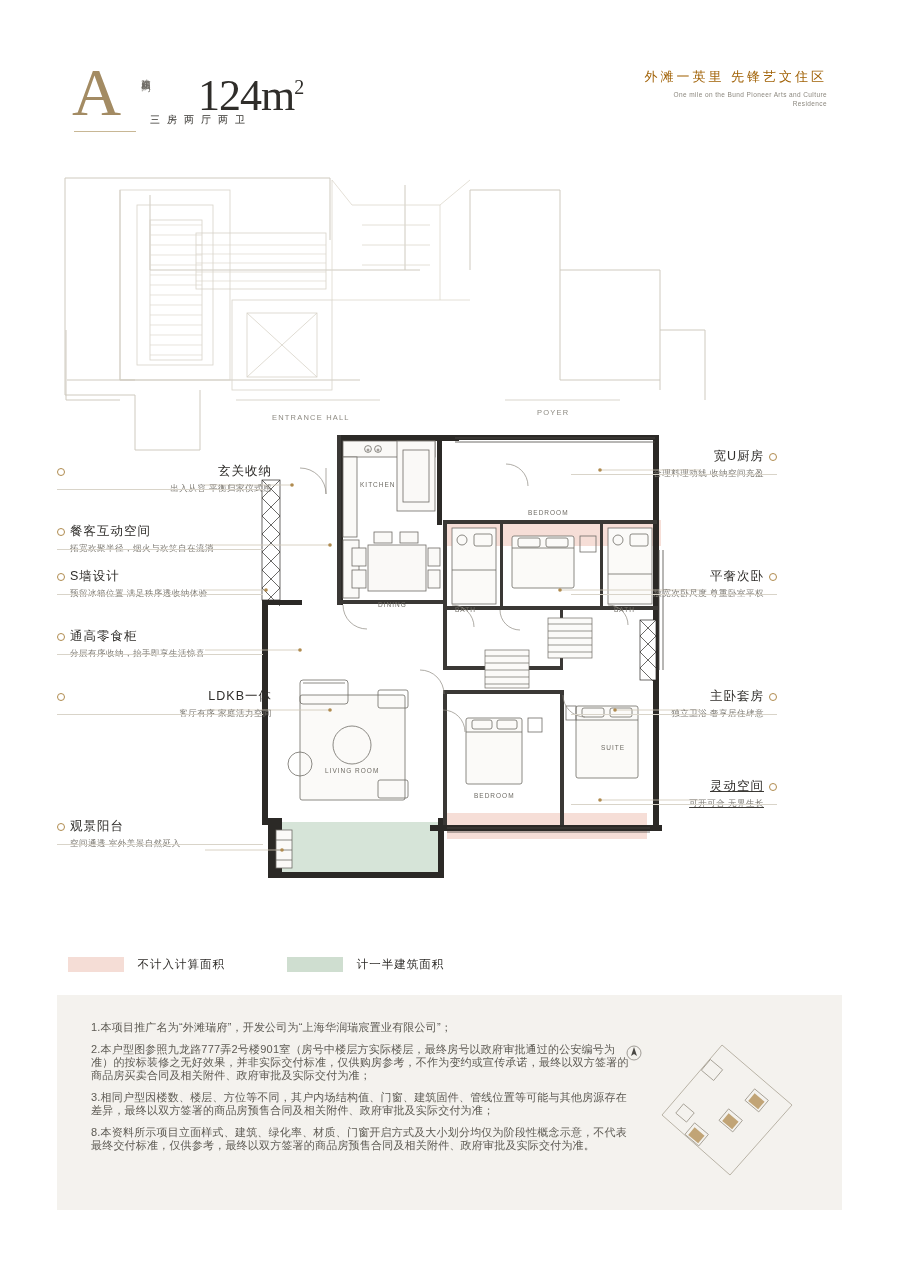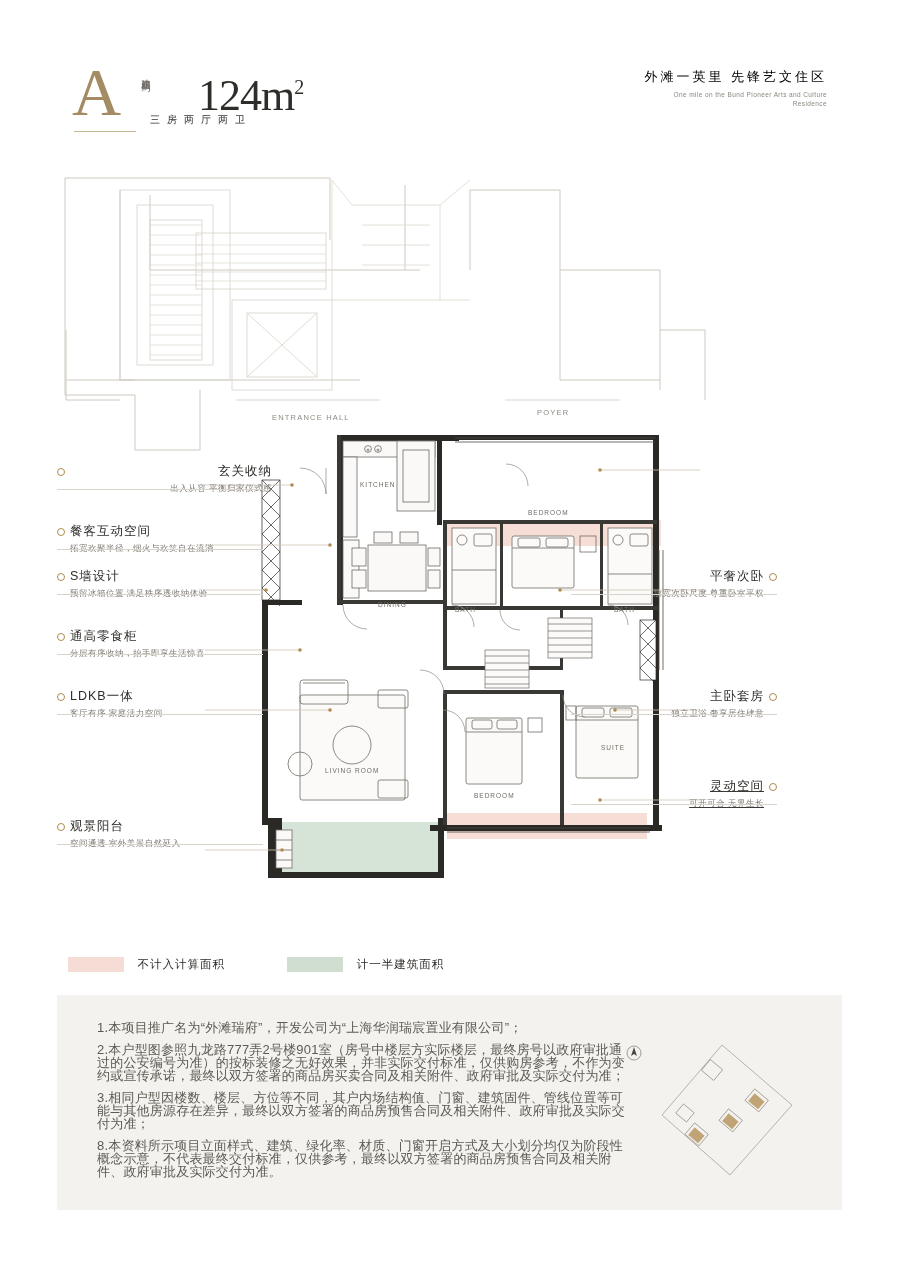"外滩一英里 先锋艺文住区" .head-right-cn { color: #000000 -> #a16207 }
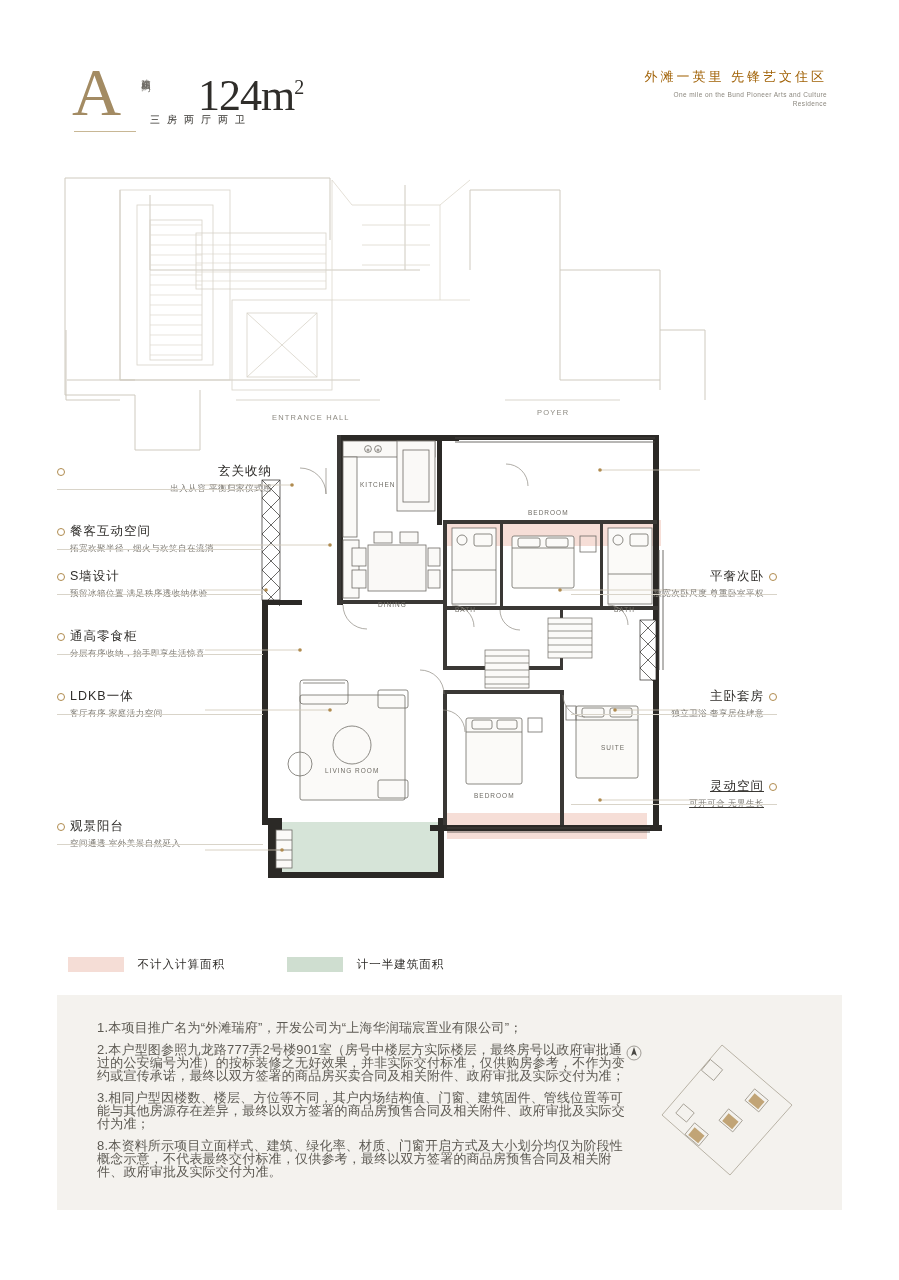"宽U厨房" div.anno { html: none -> <div> <div>宽U厨房</div> <div>合理料理动线 收纳空间充盈</div> <div></div> </div> }
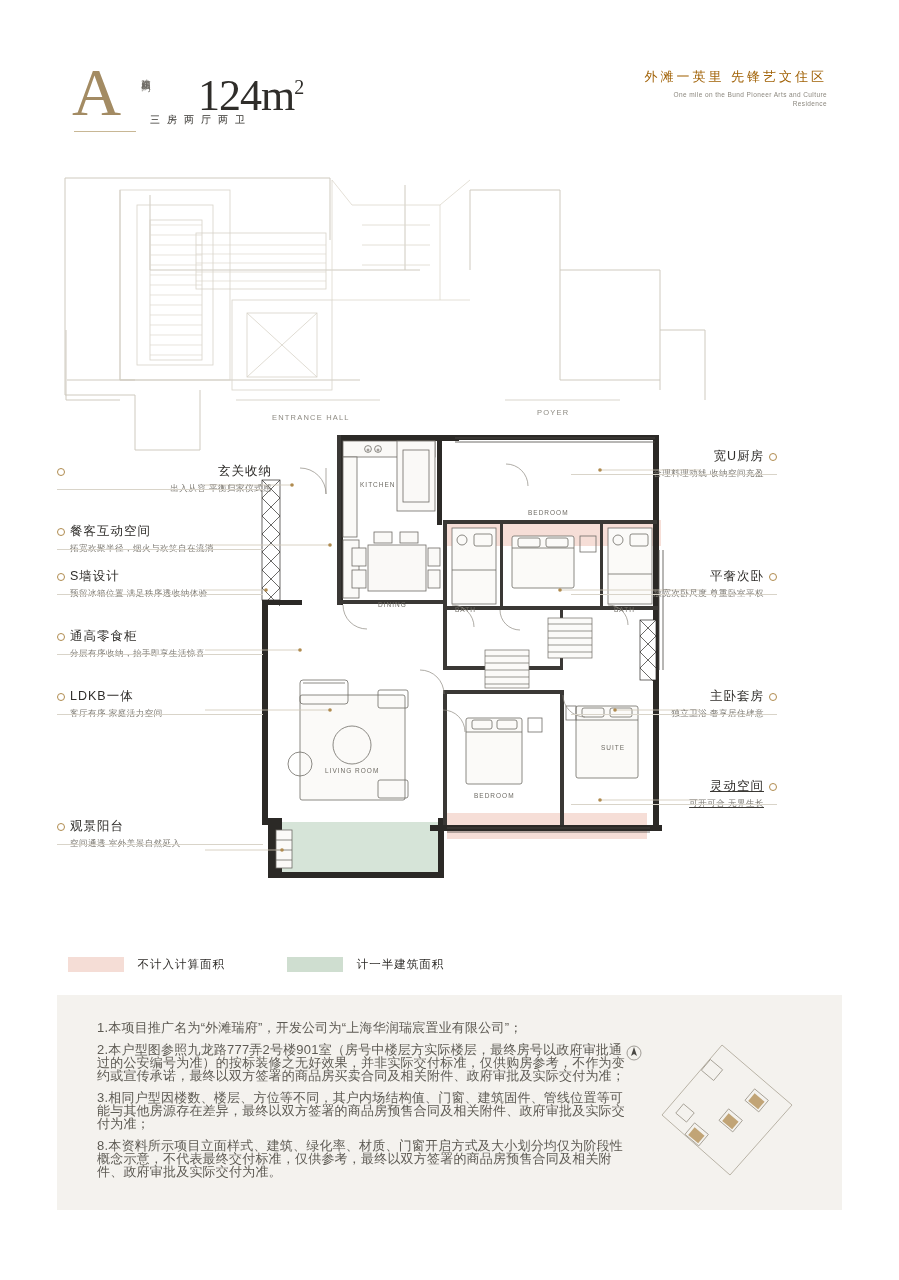"LDKB一体" div.anno { text-align: none -> right }
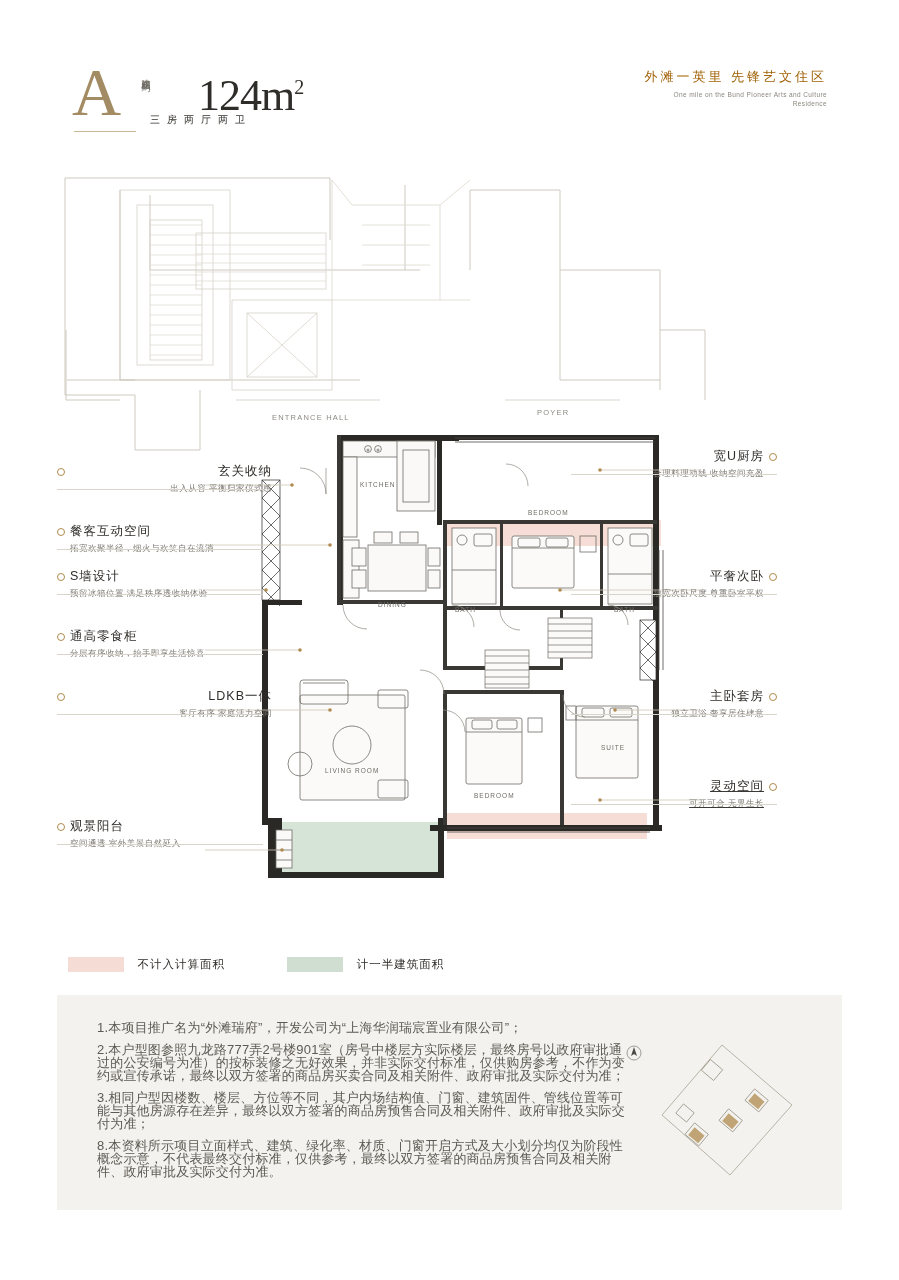"1.本项目推广名为“外滩瑞府”，开发公司为“上海华润瑞宸置业有限公司”；" .notes p { font-size: 13px -> 11px; margin: 0 0 9px 12px -> 0 0 9px 6px }
